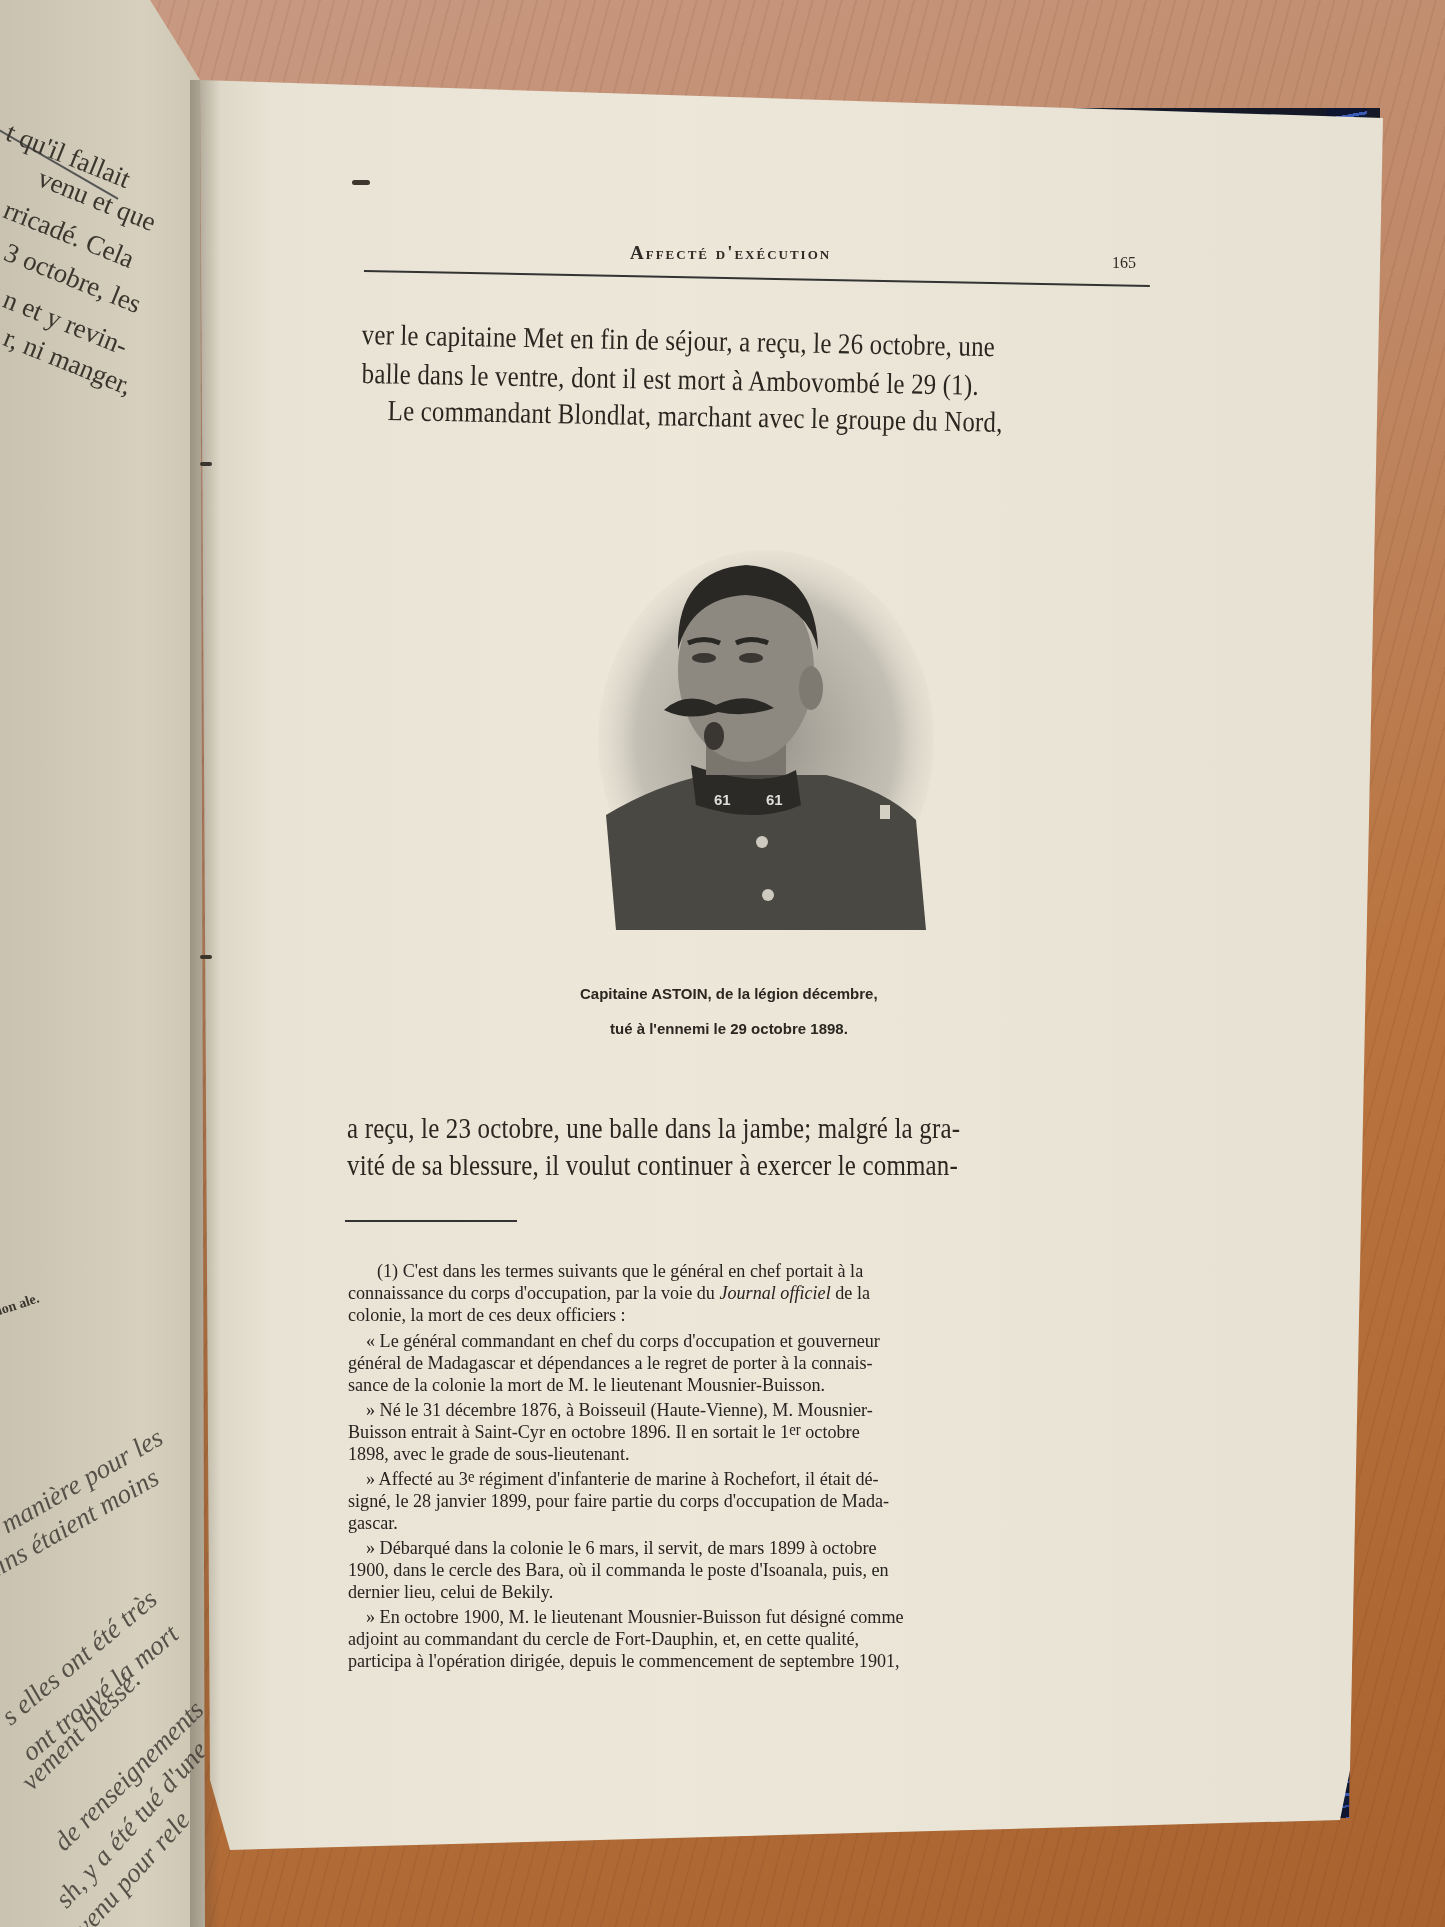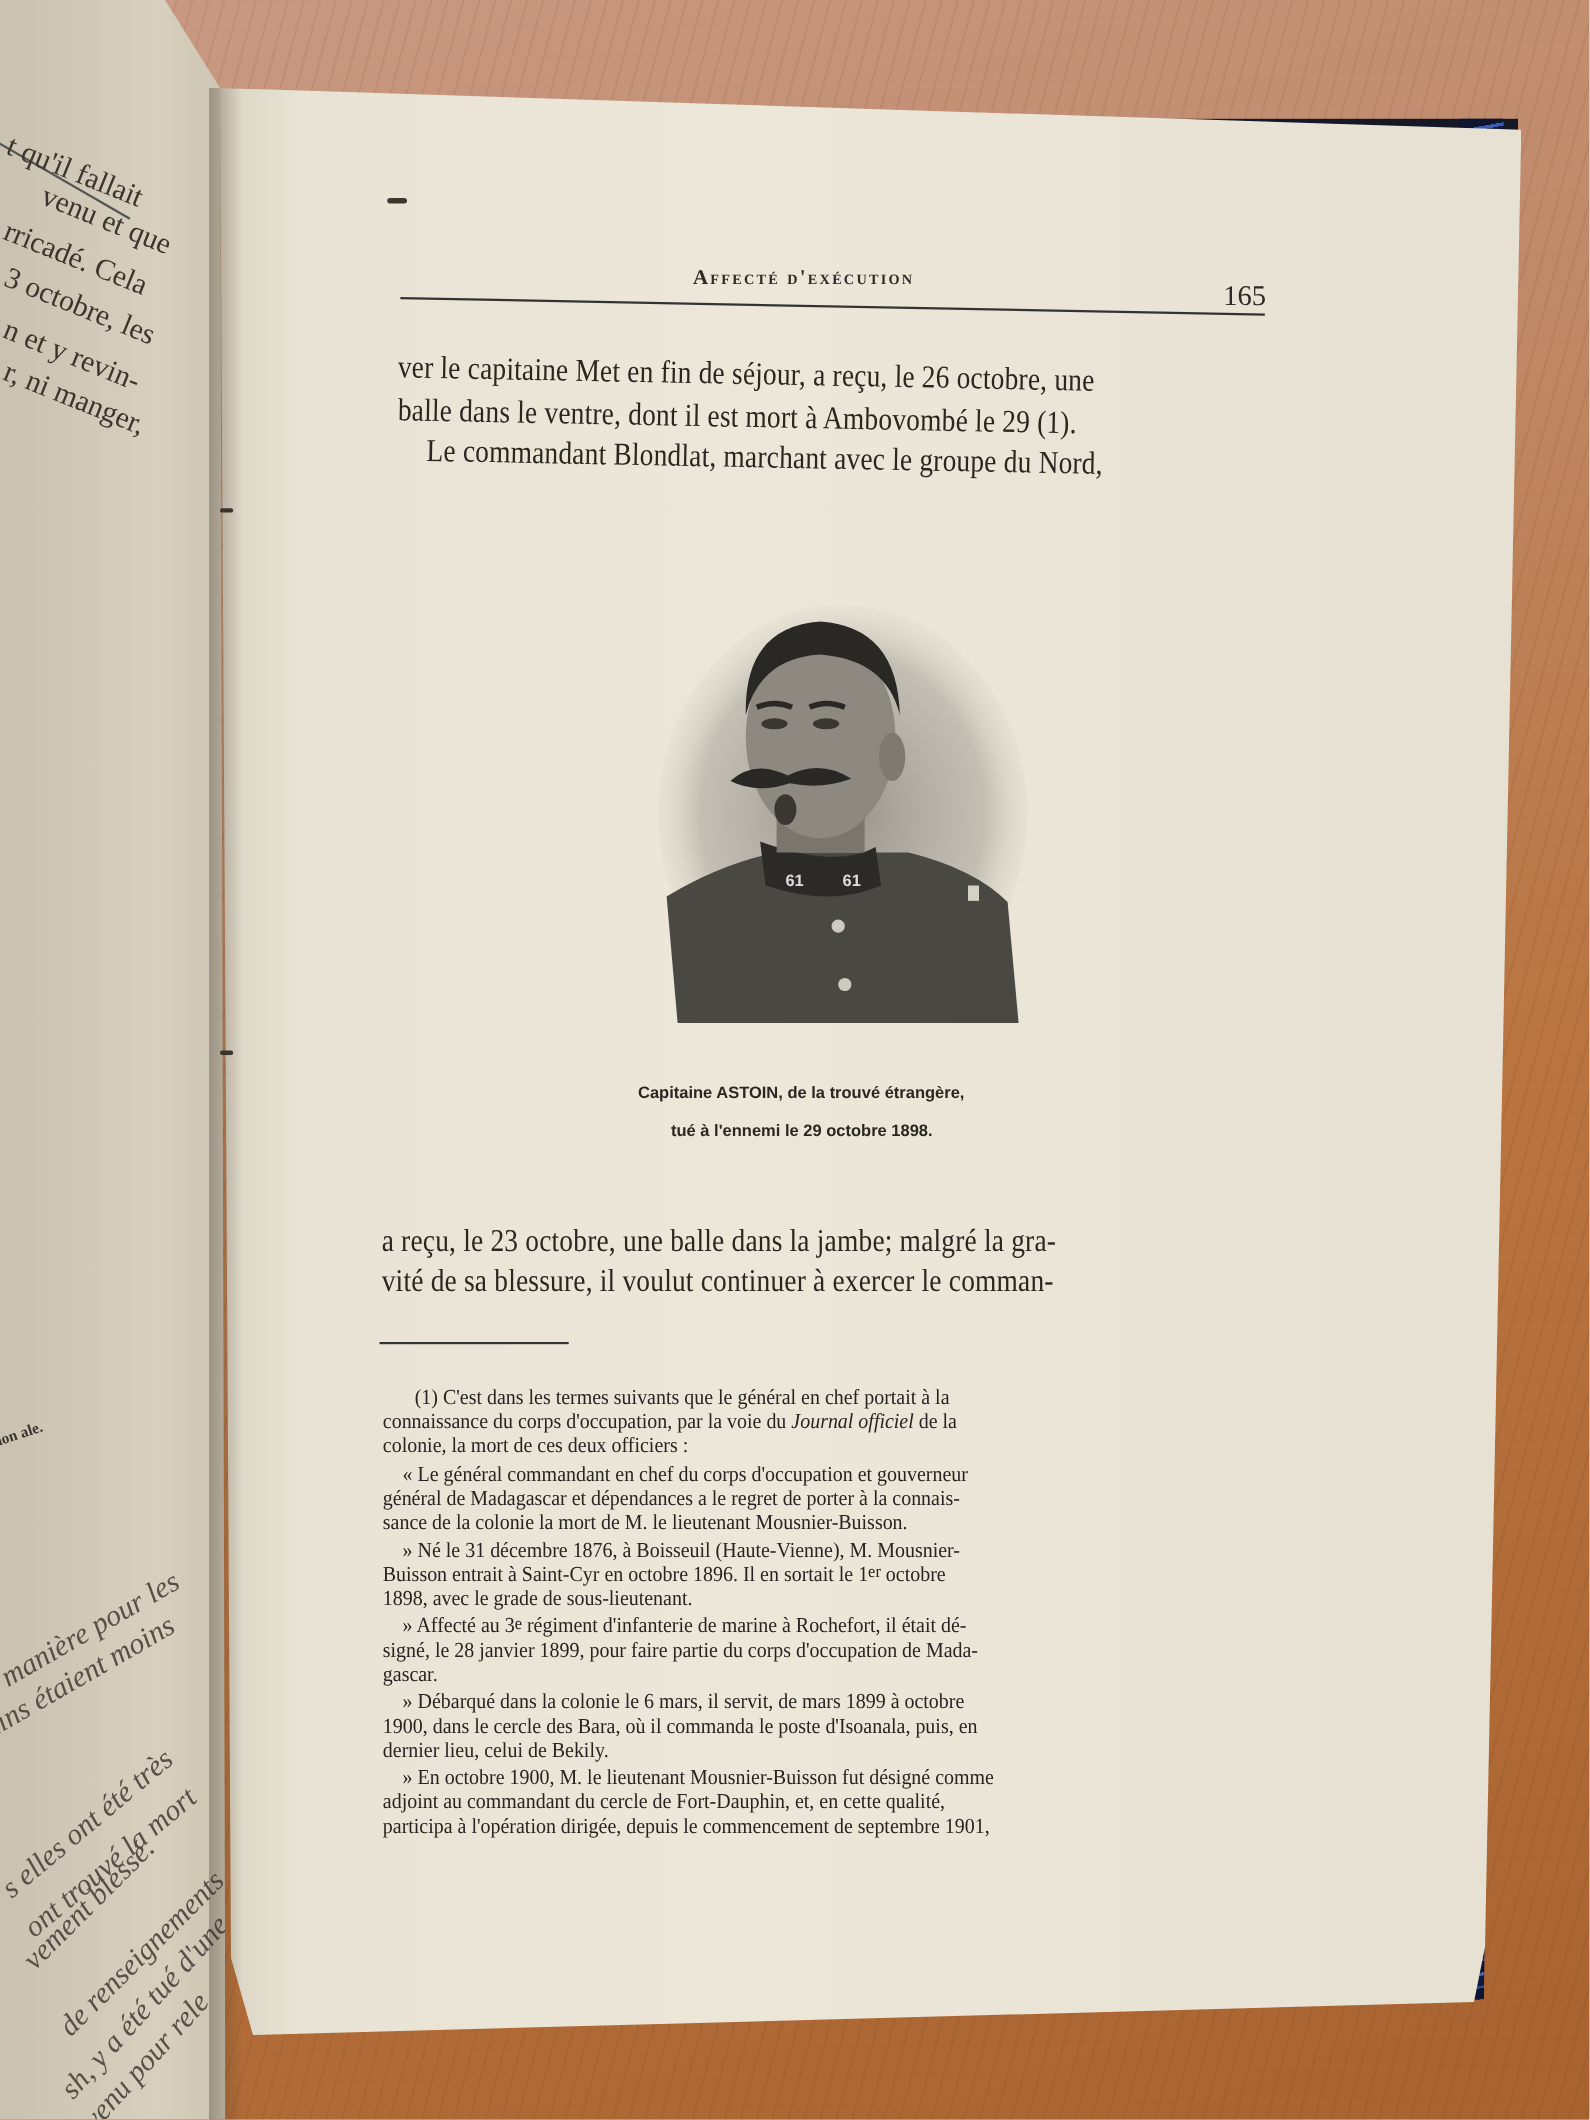"165" .page-number { font-size: 26px -> 16px }
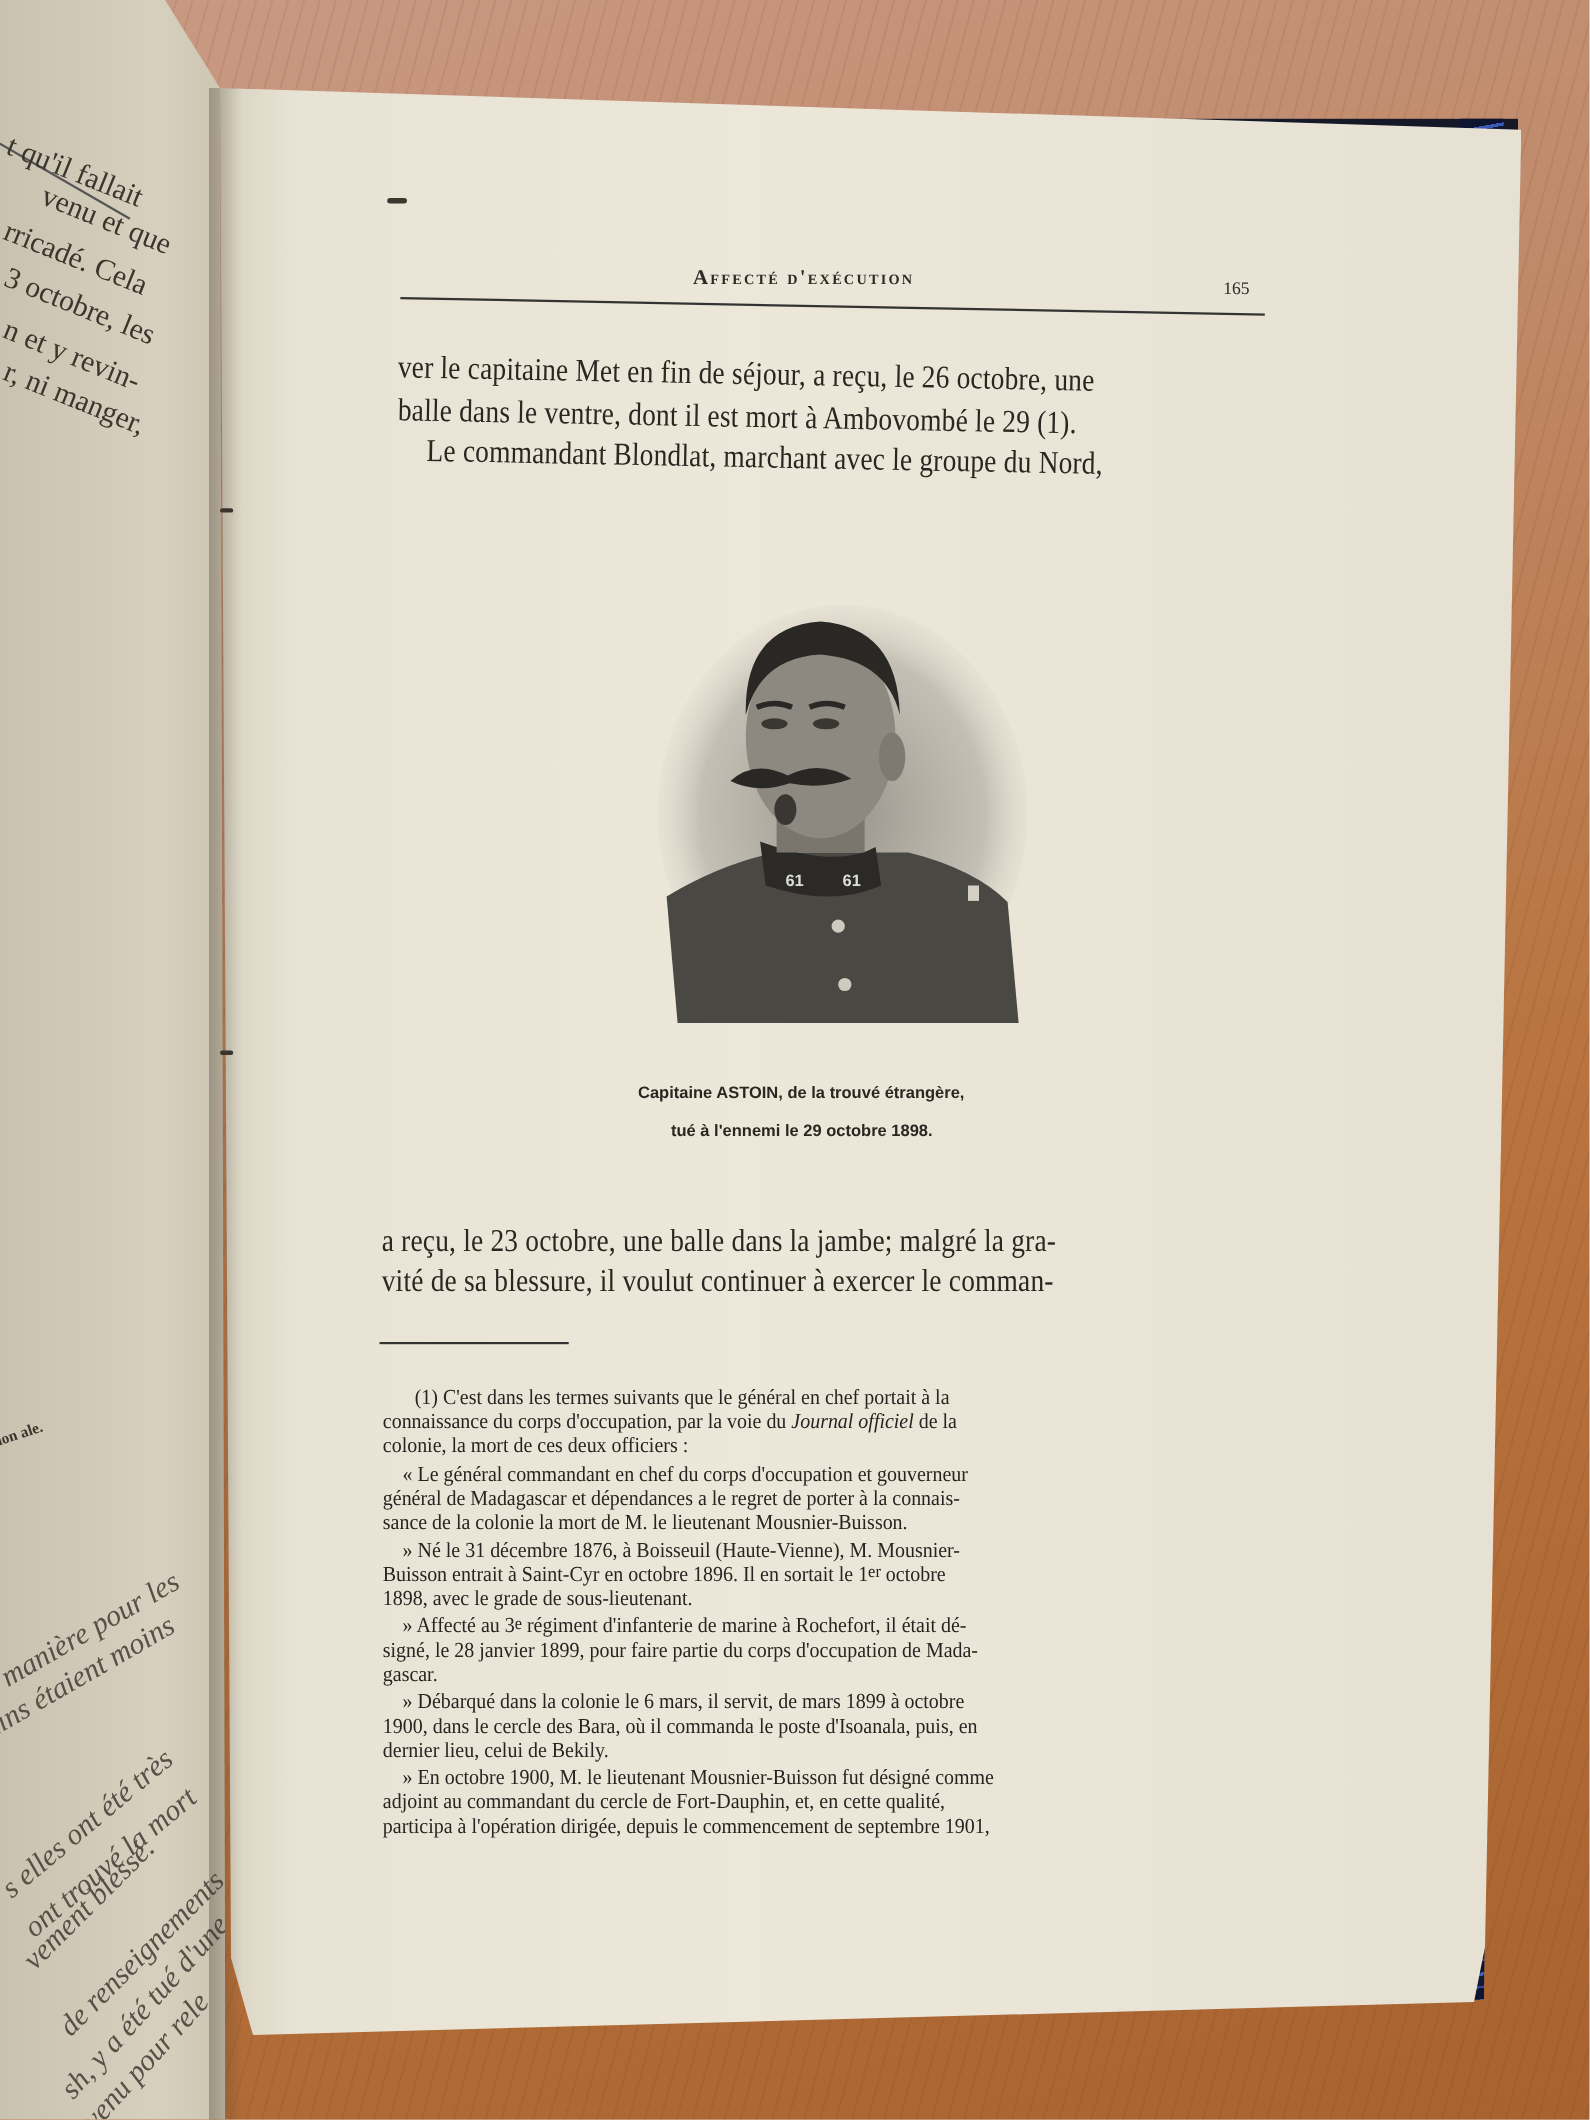"Capitaine ASTOIN, de la trouvé" div.caption { text: trouvé étrangère -> légion décembre }
